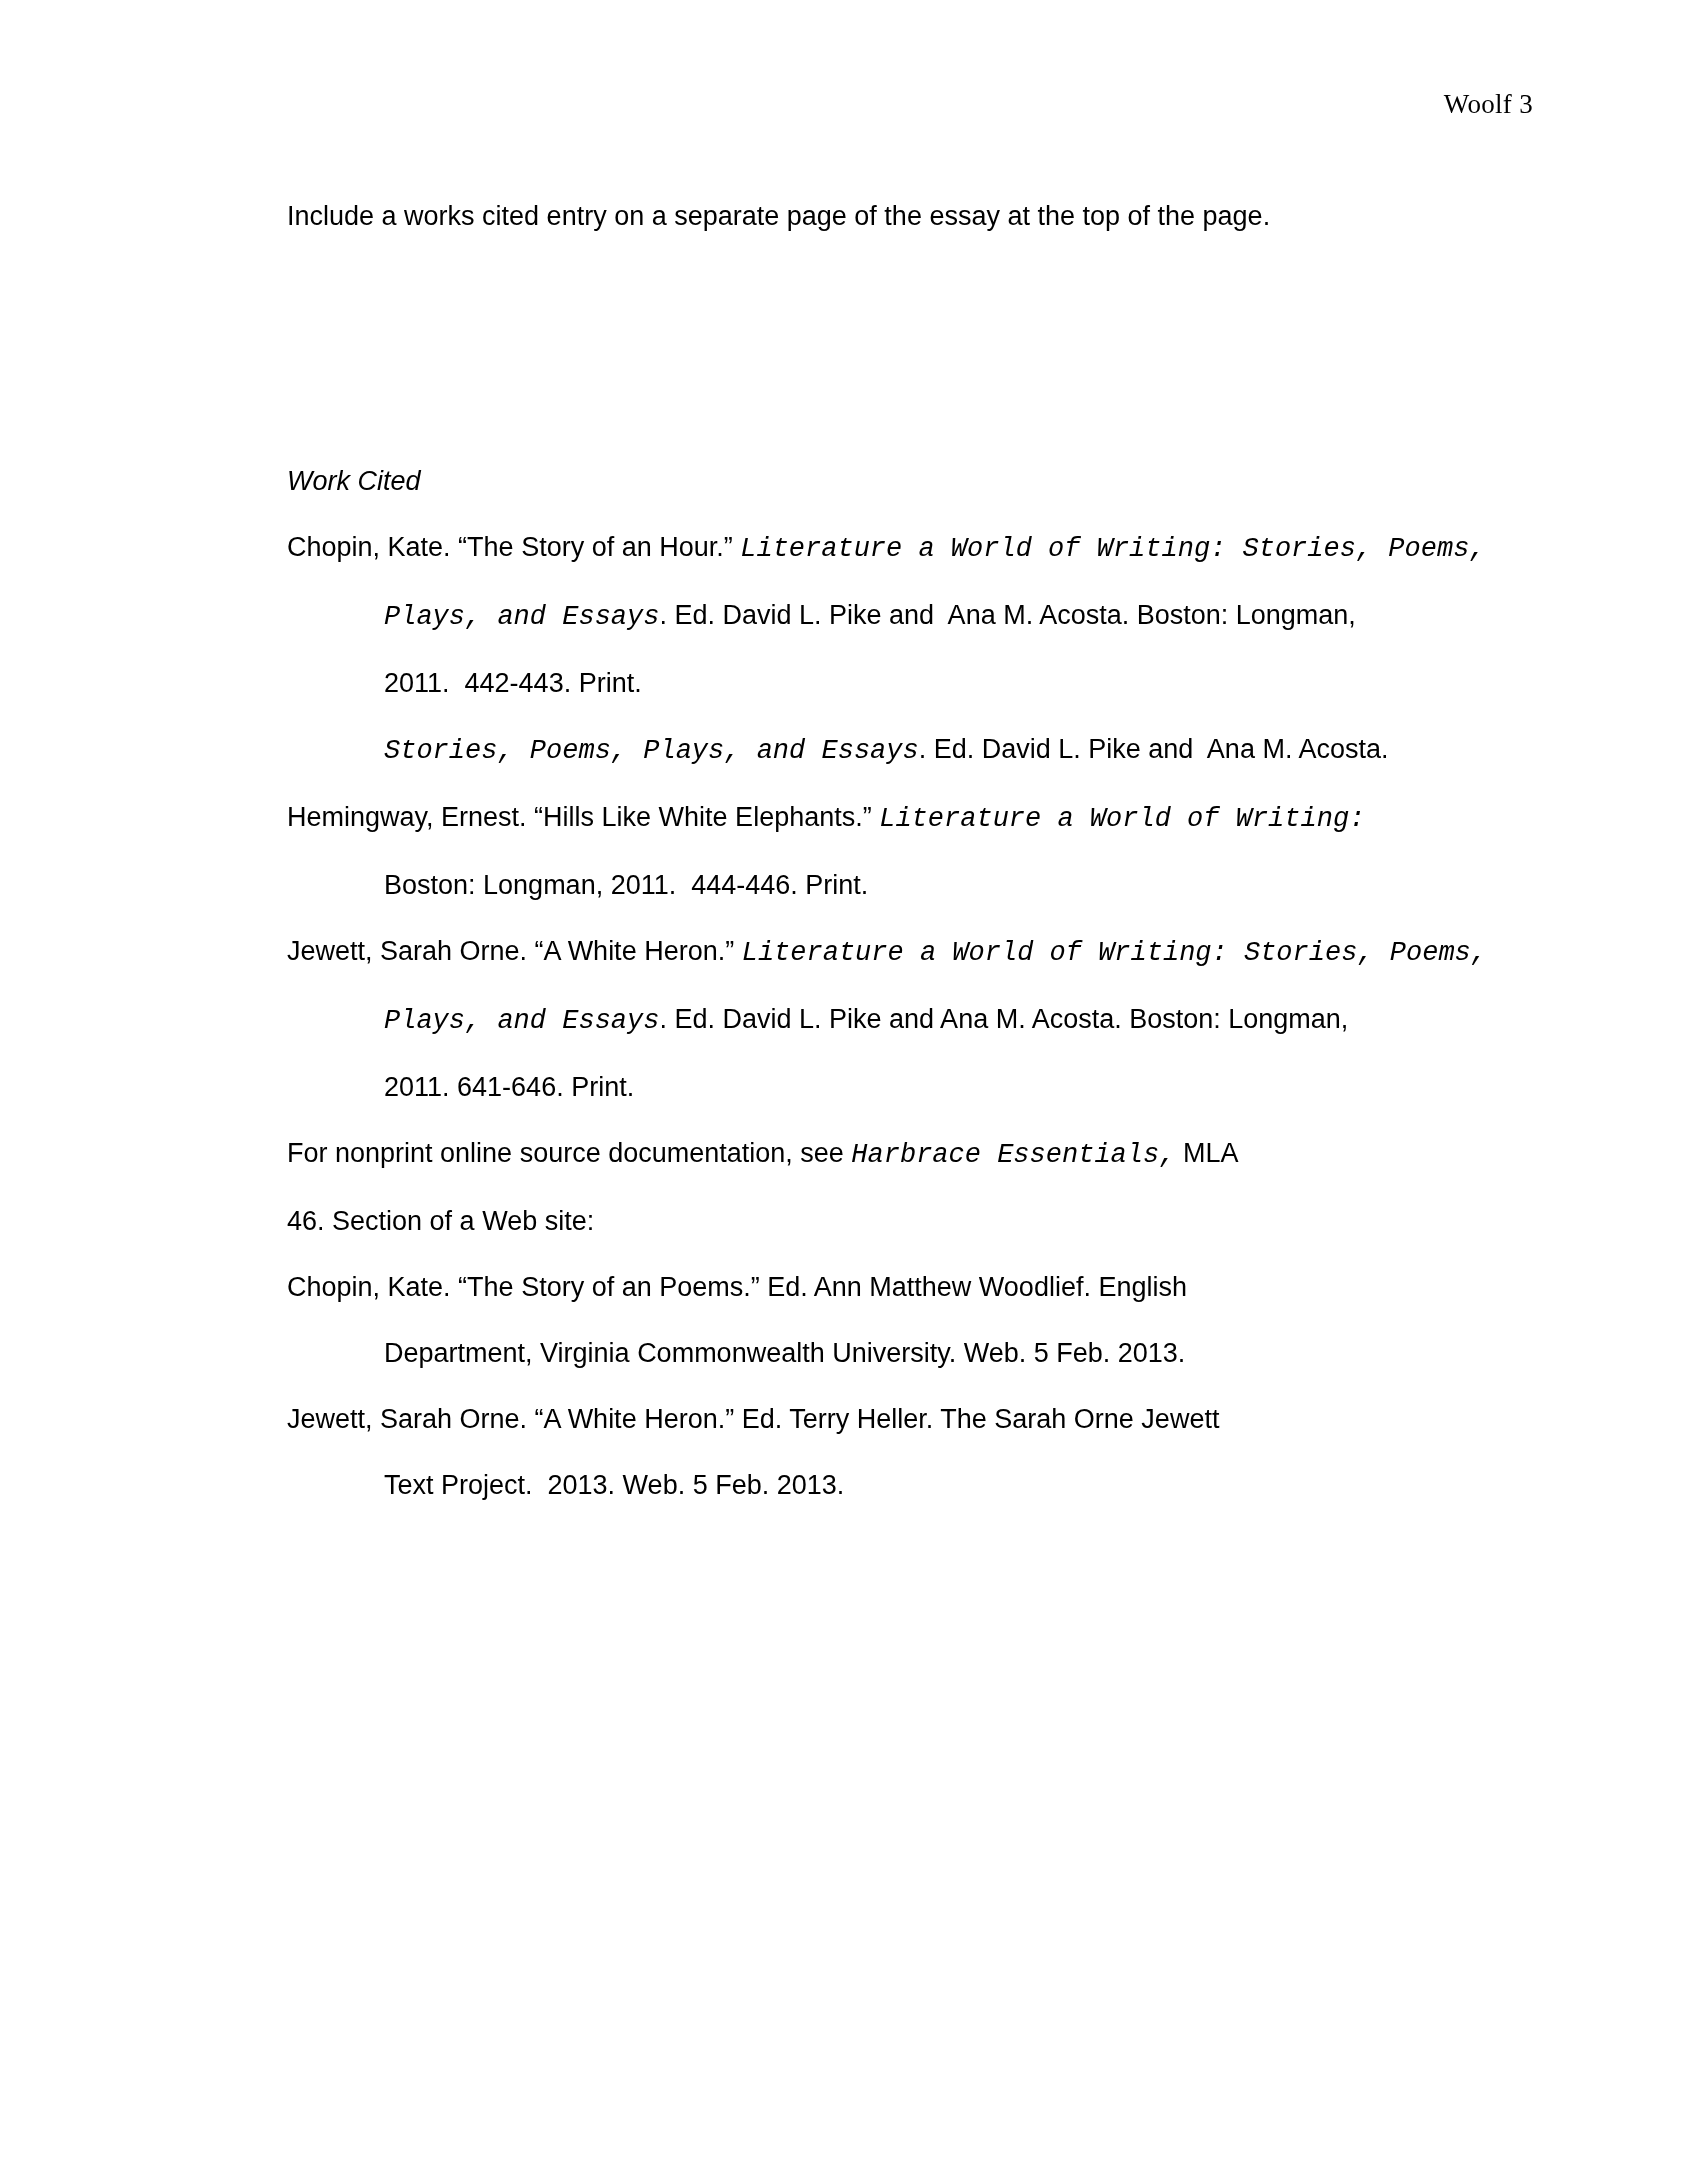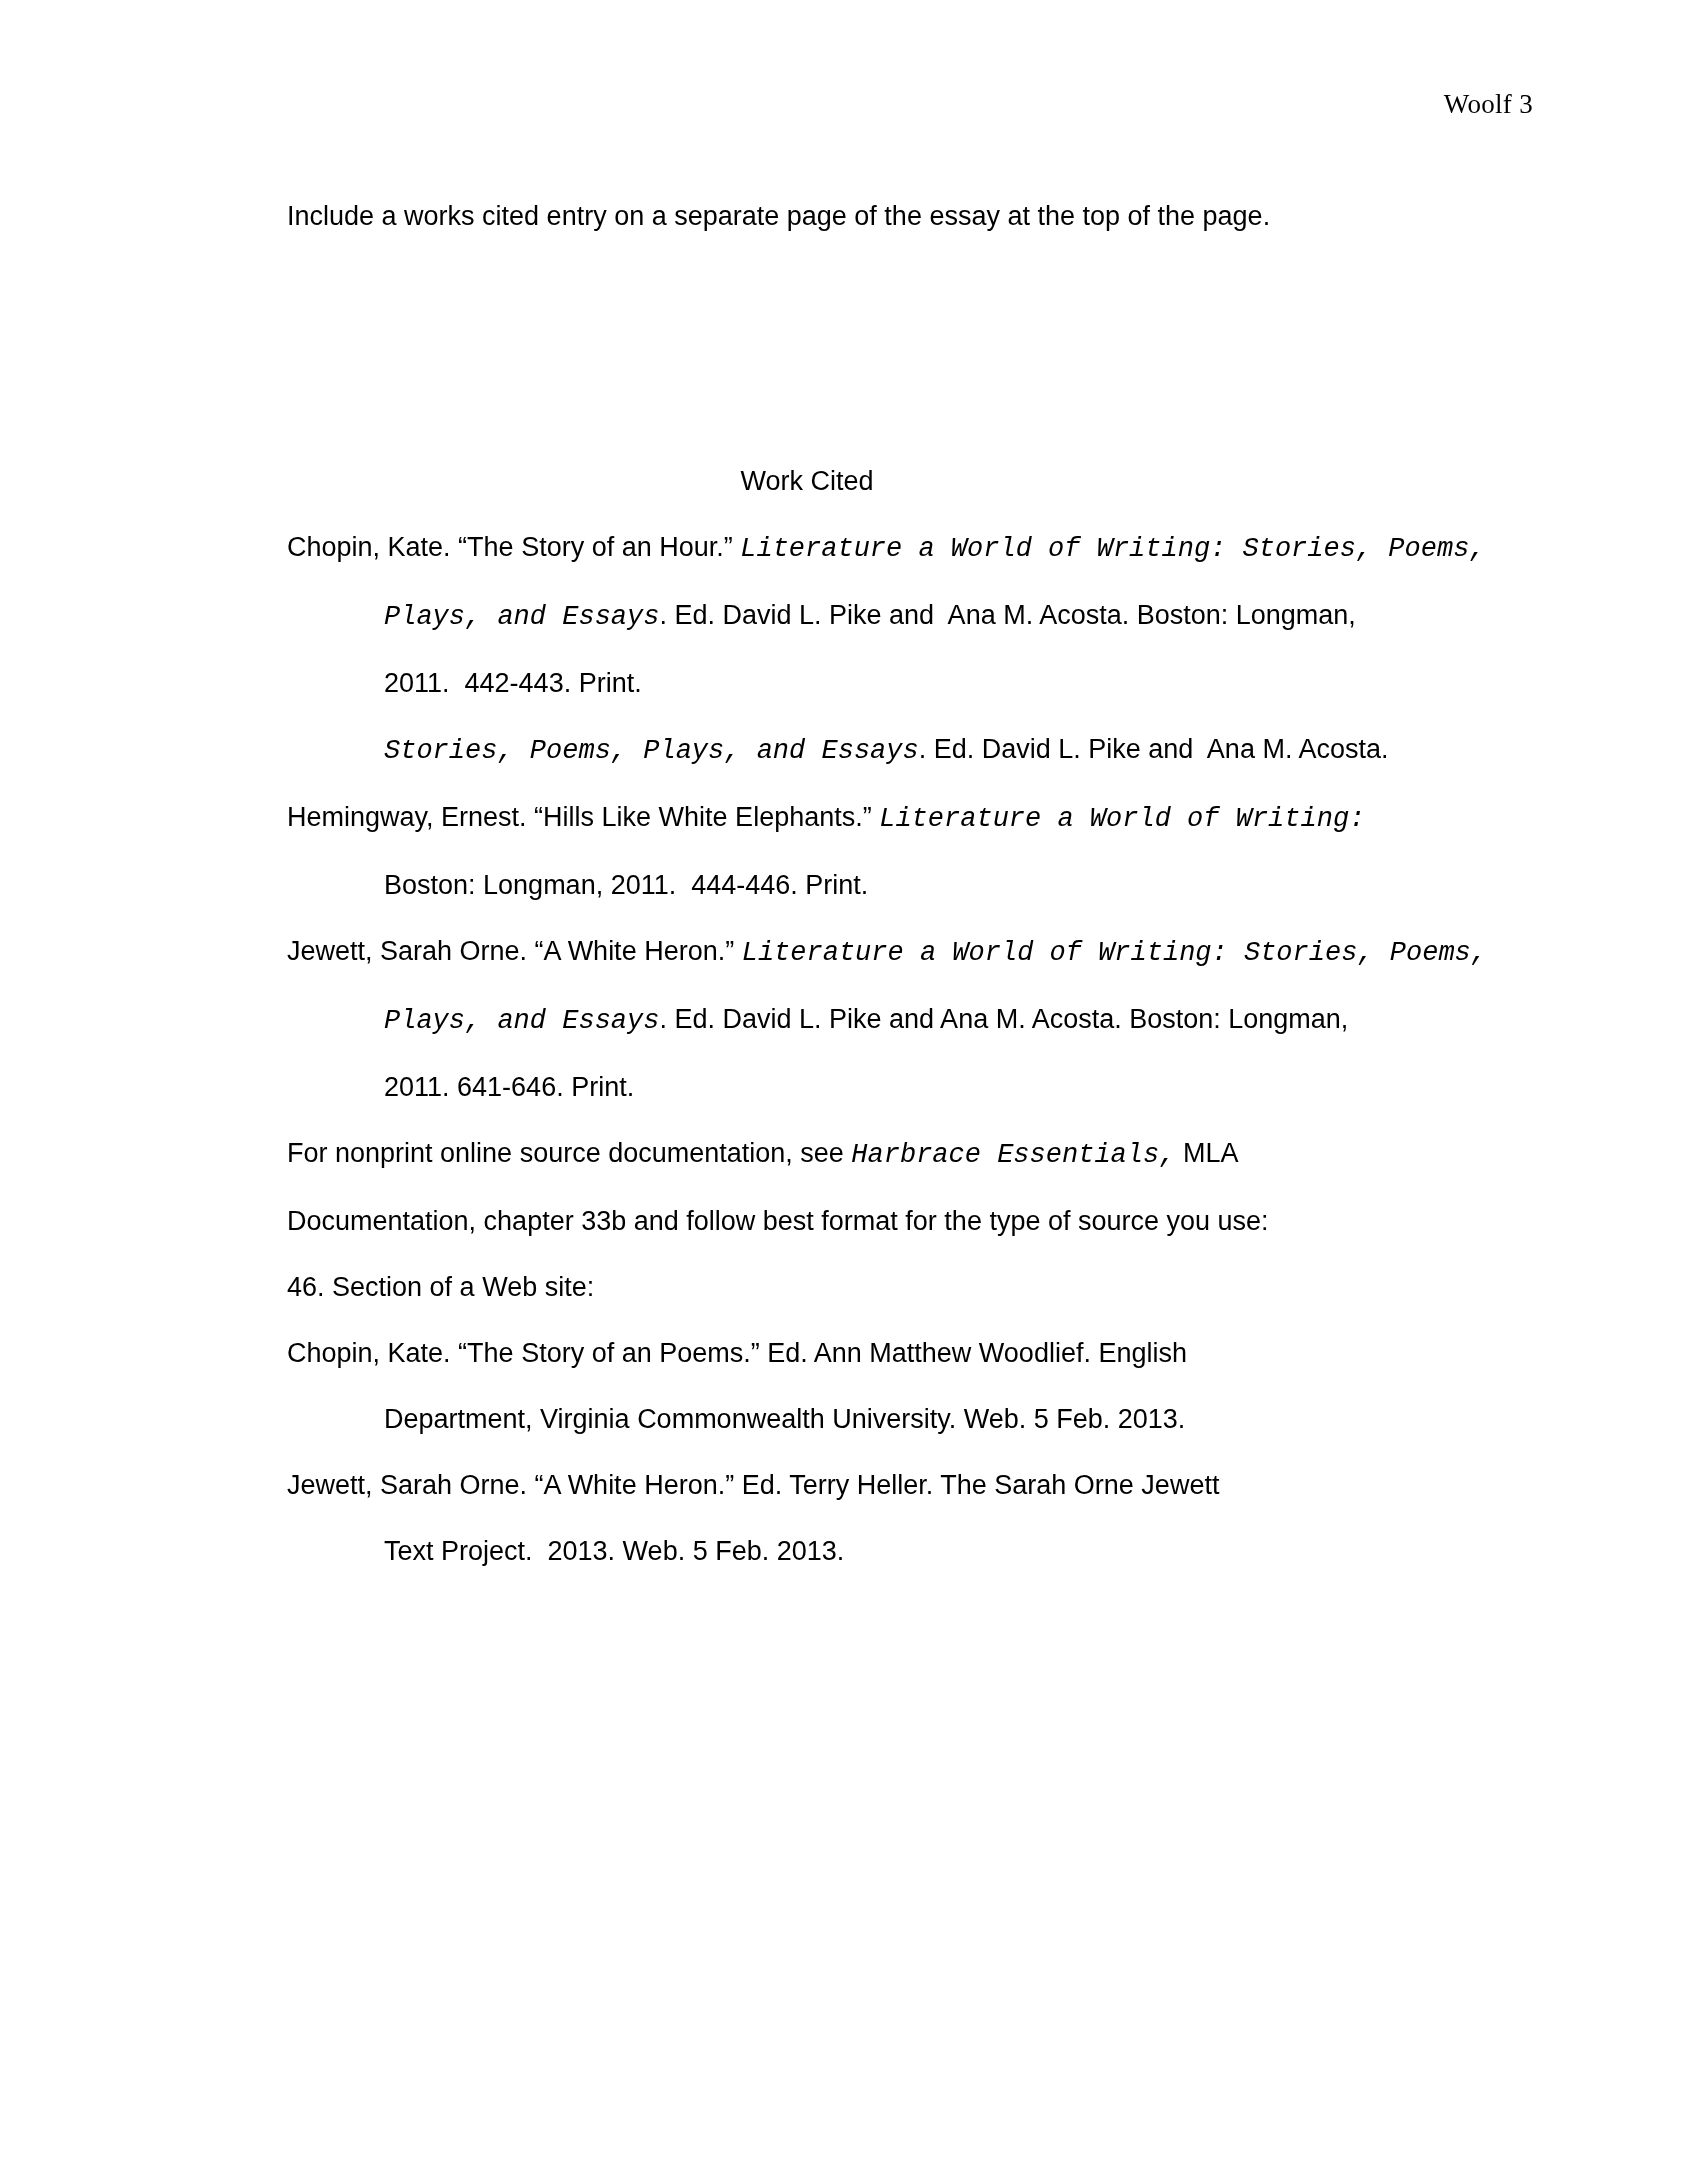"Work Cited" .centered { font-style: none -> italic; text-align: center -> none }
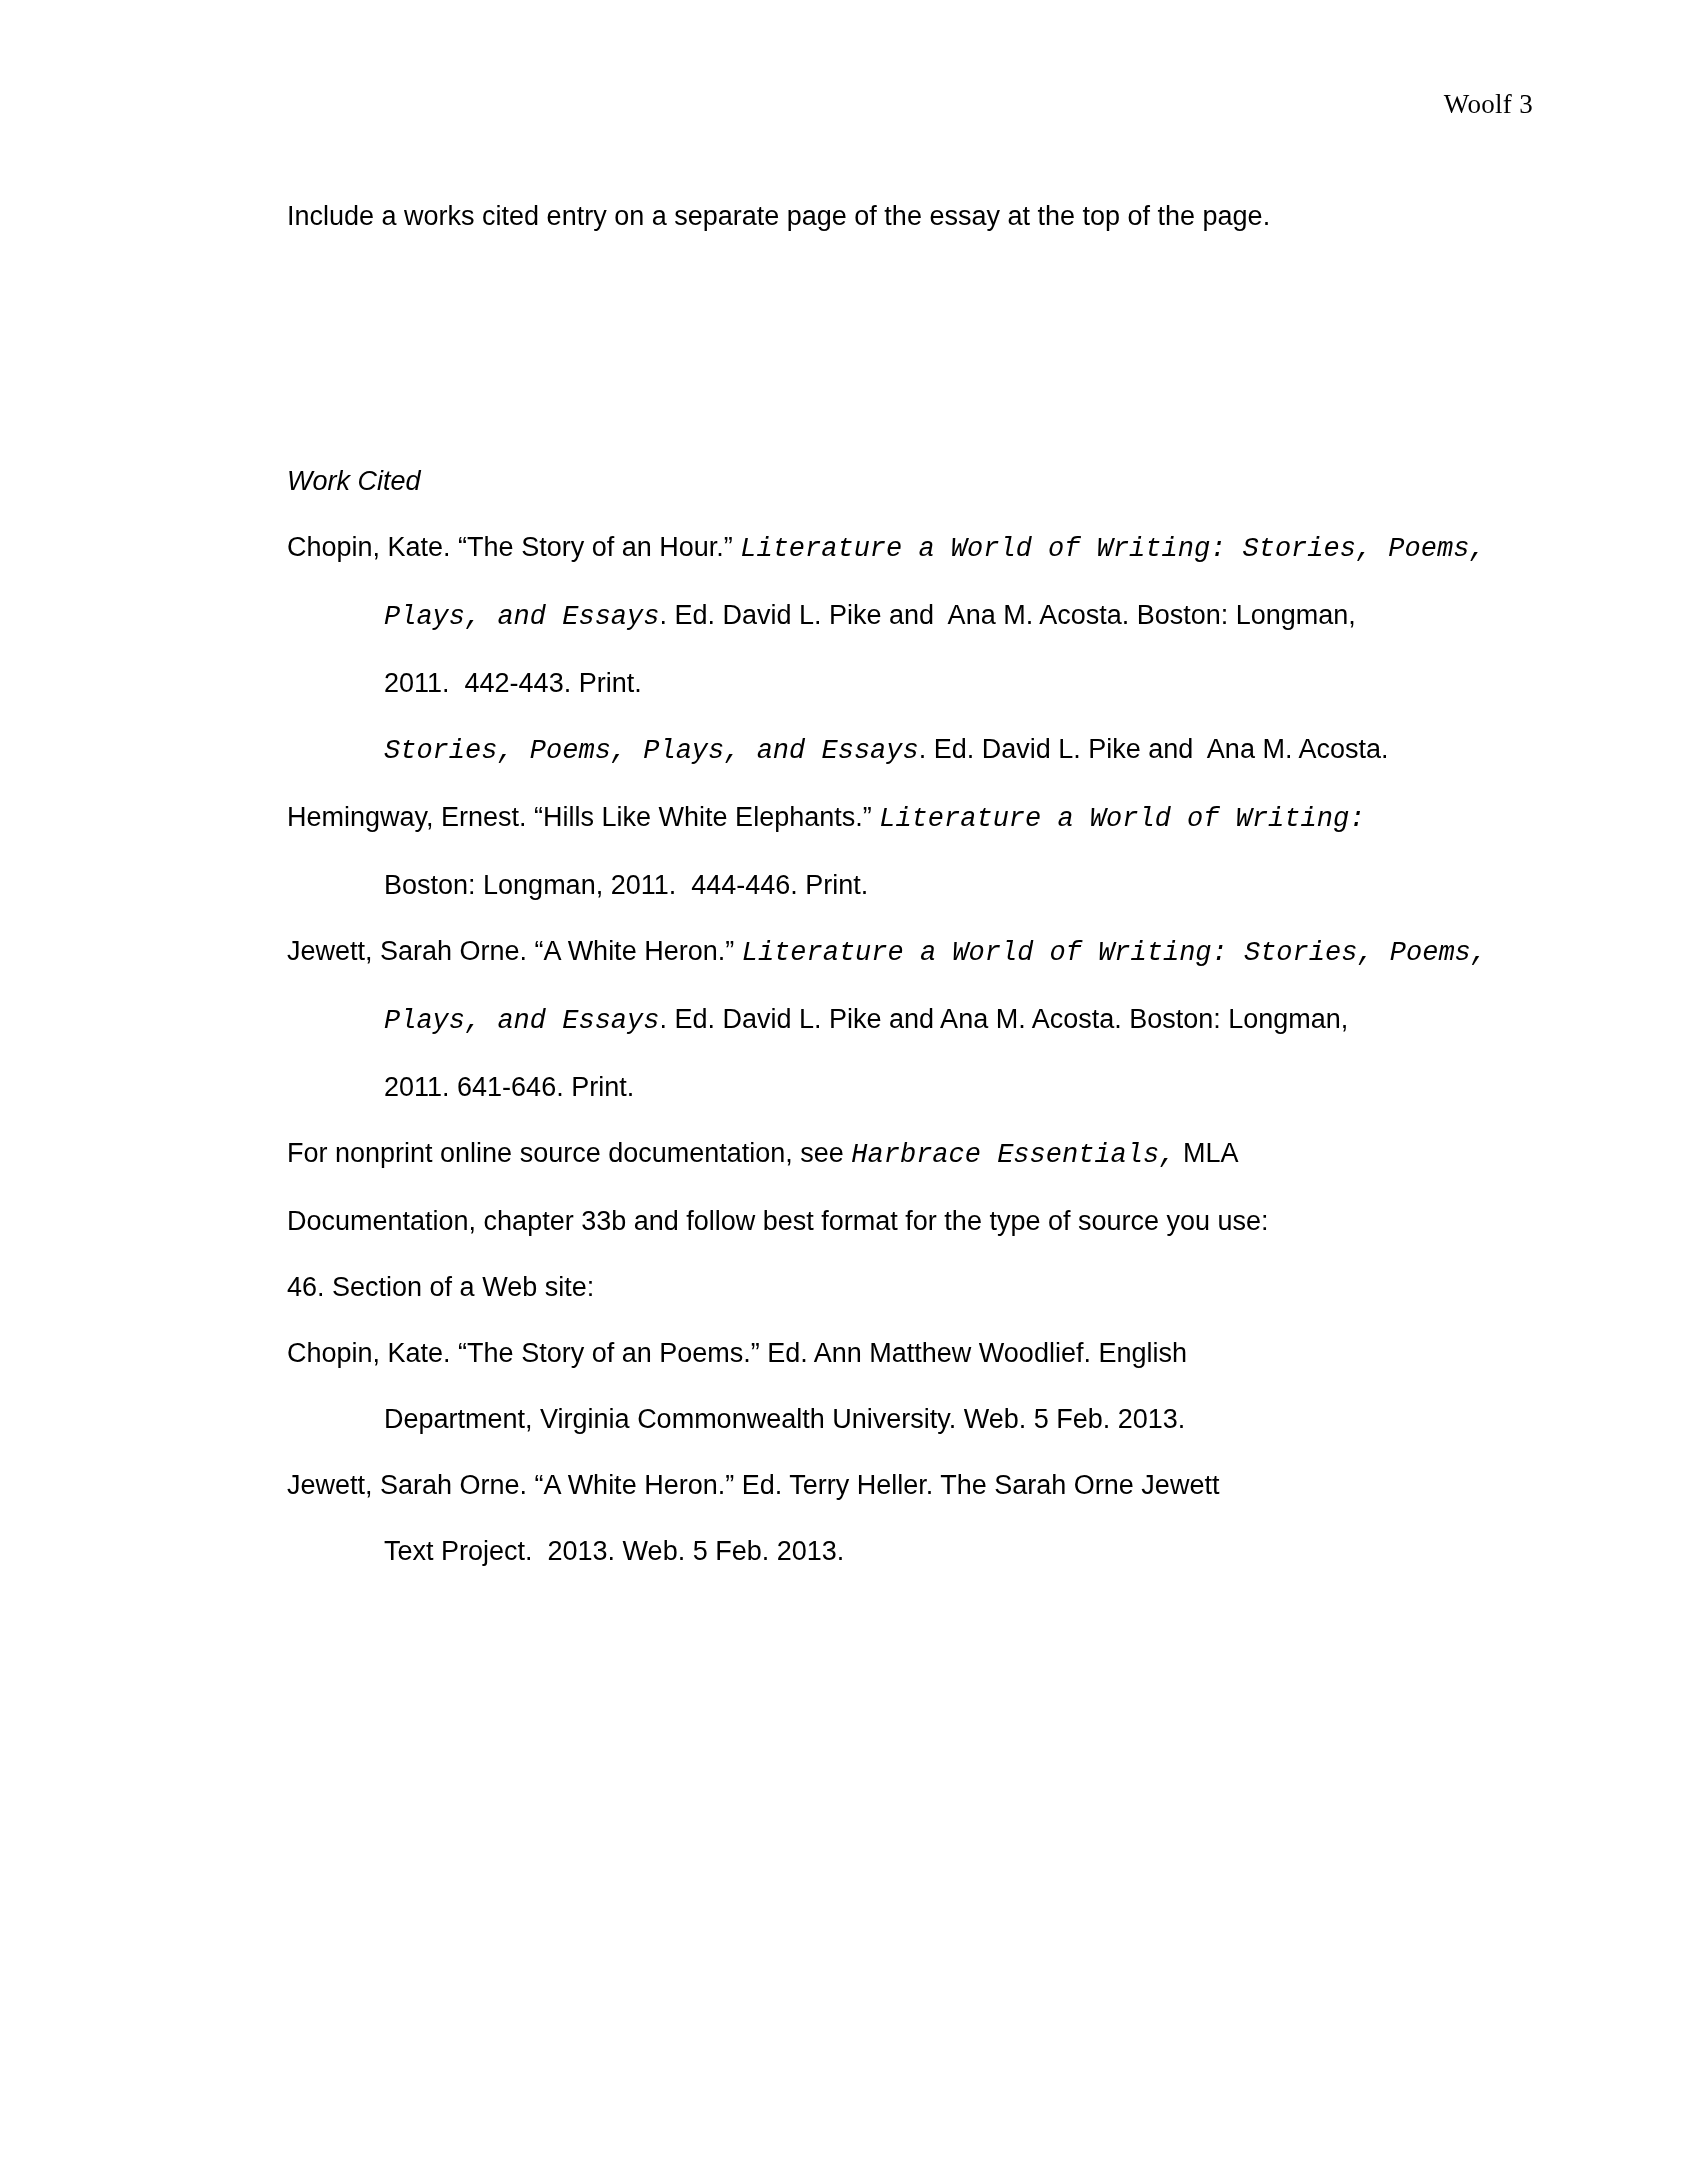"Documentation, chapter 33b and follow" div.line { html: <div><span>Documentation, chapter 33b and follow best format for the type of source you use:</span></div> -> none }
